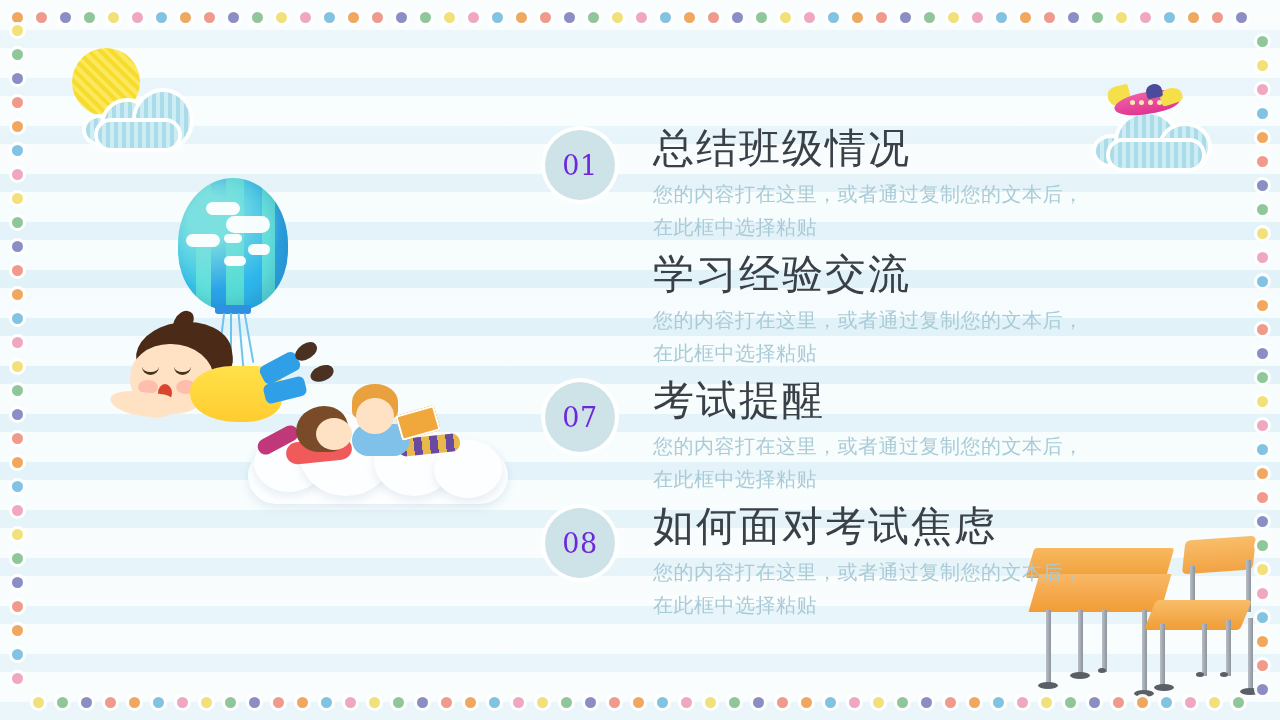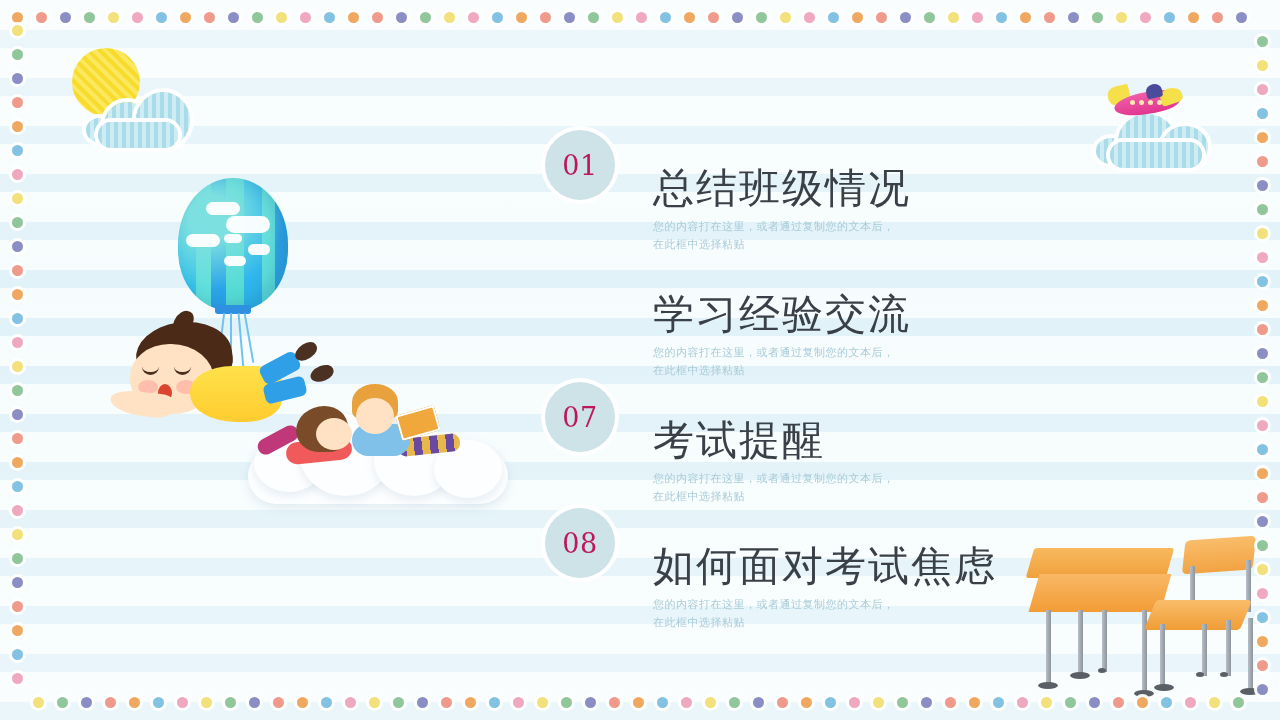"01" .num-text { color: #be185d -> #6d28d9 }
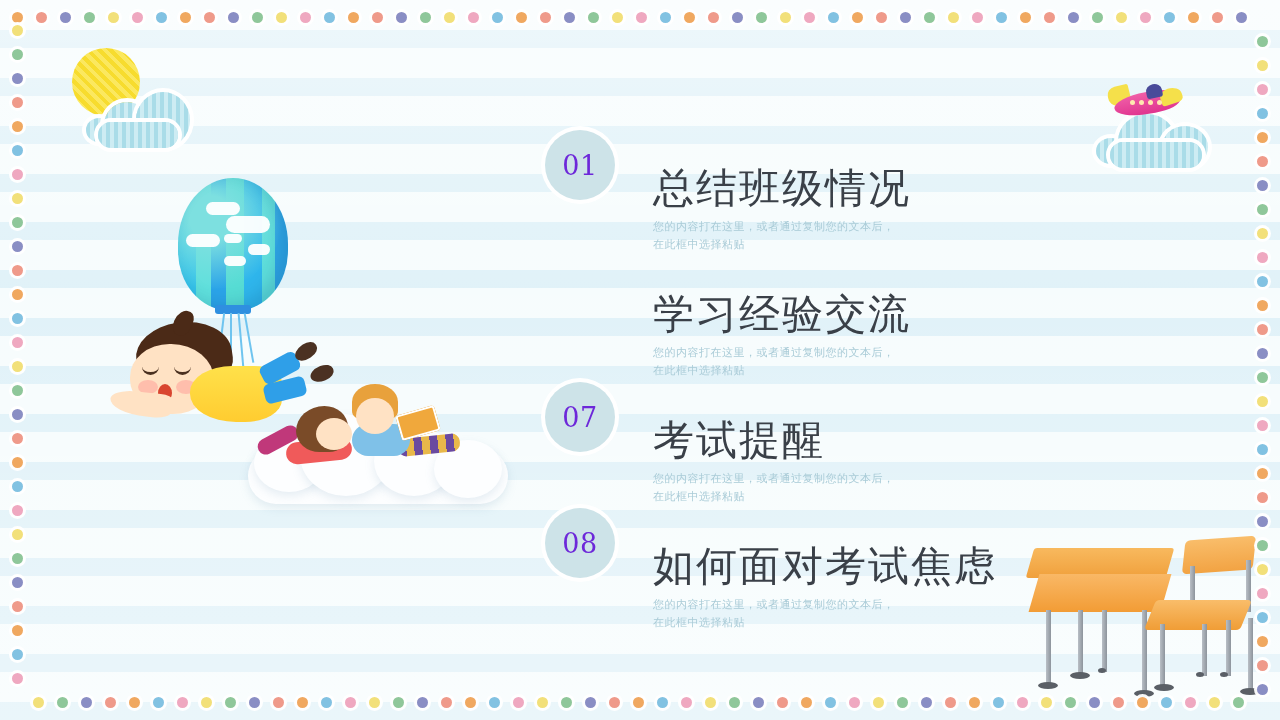"总结班级情况" .item-title { margin-top: 40px -> none }
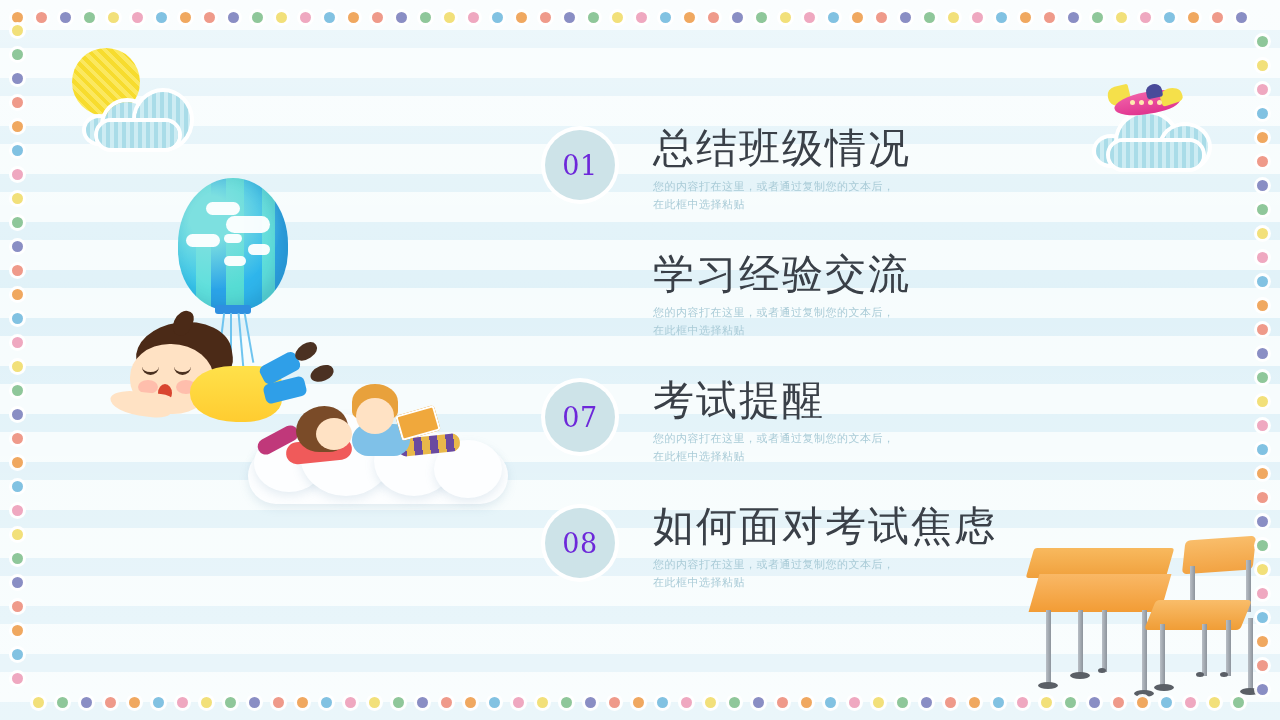"您的内容打在这里，或者通过复制您的文本后，" .item-desc { font-size: 11px -> 20px }
